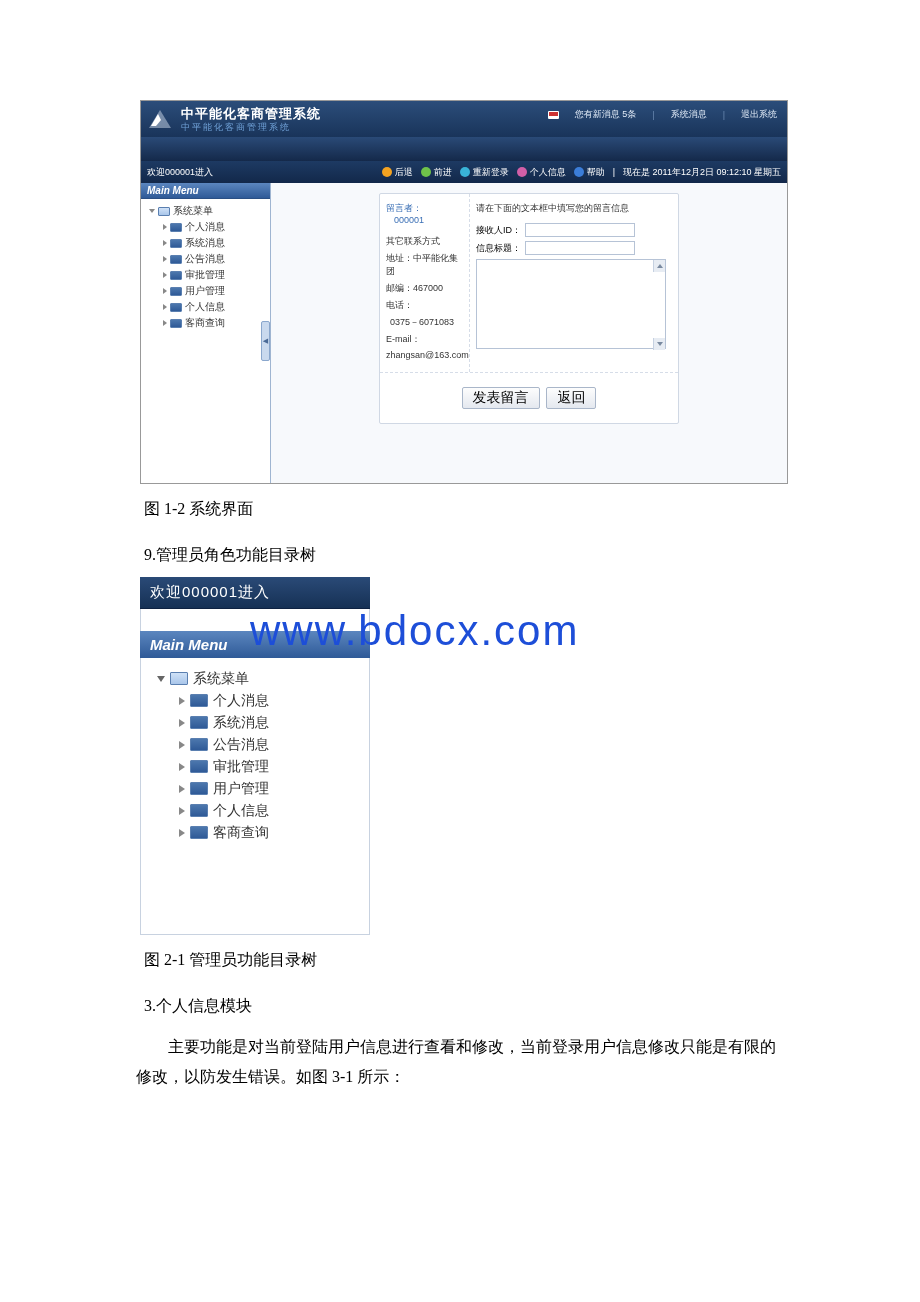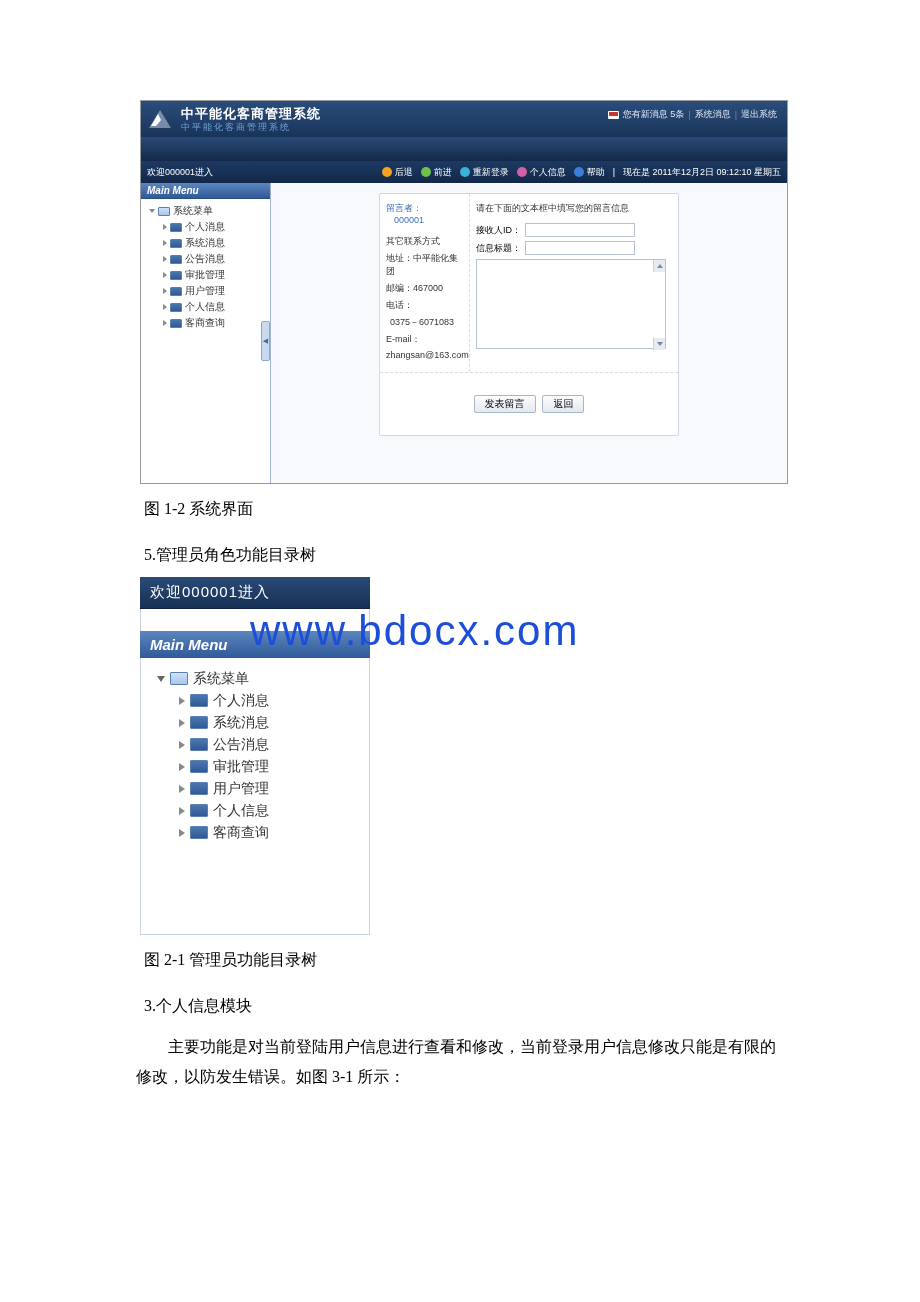"您有新消息 5条" .shot1 .toplinks { gap: 4px -> 16px }
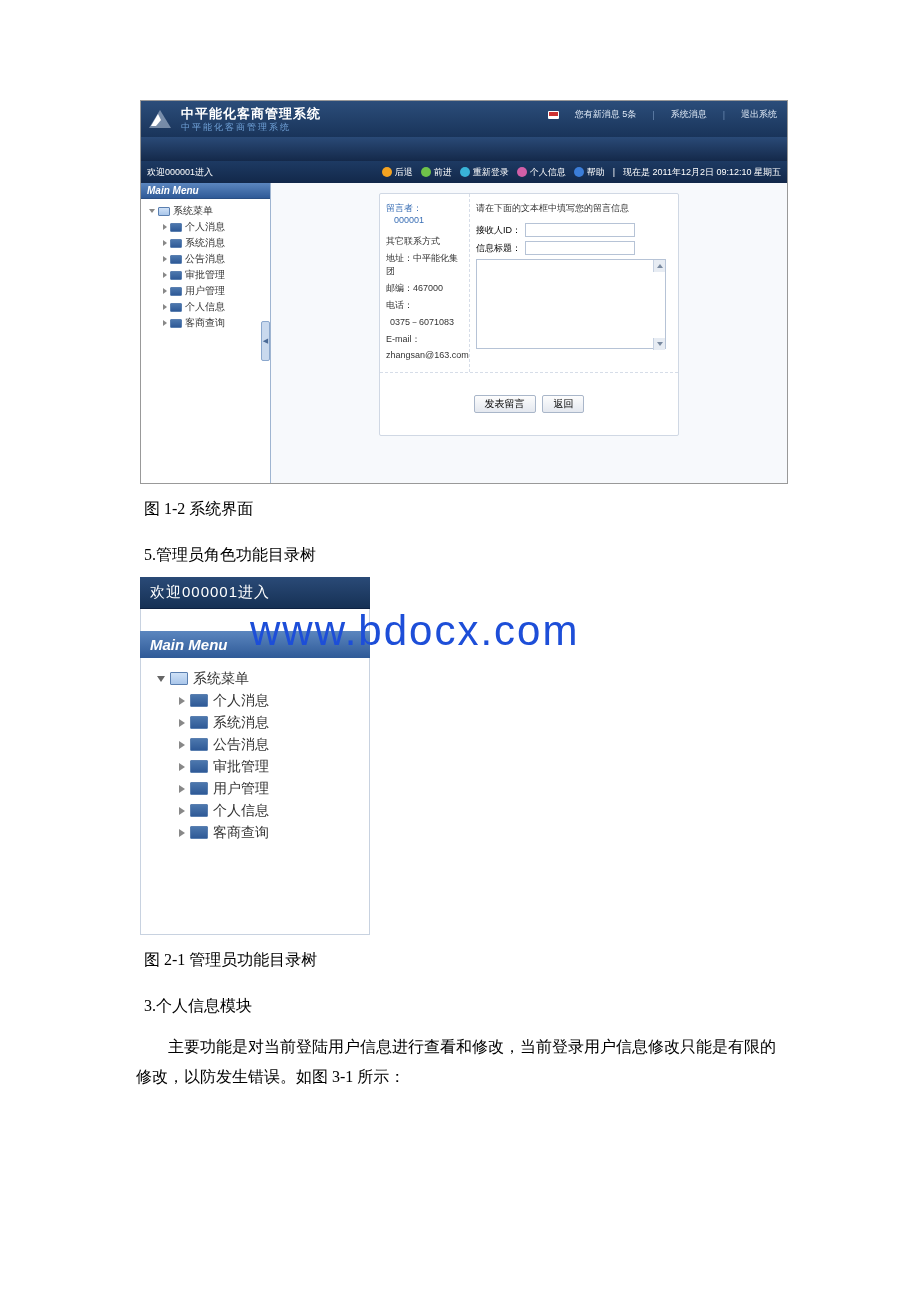"发表留言" .shot1 .panel .pfoot button { font-size: 10px -> 14px; margin: 16px 2px -> 8px 2px }
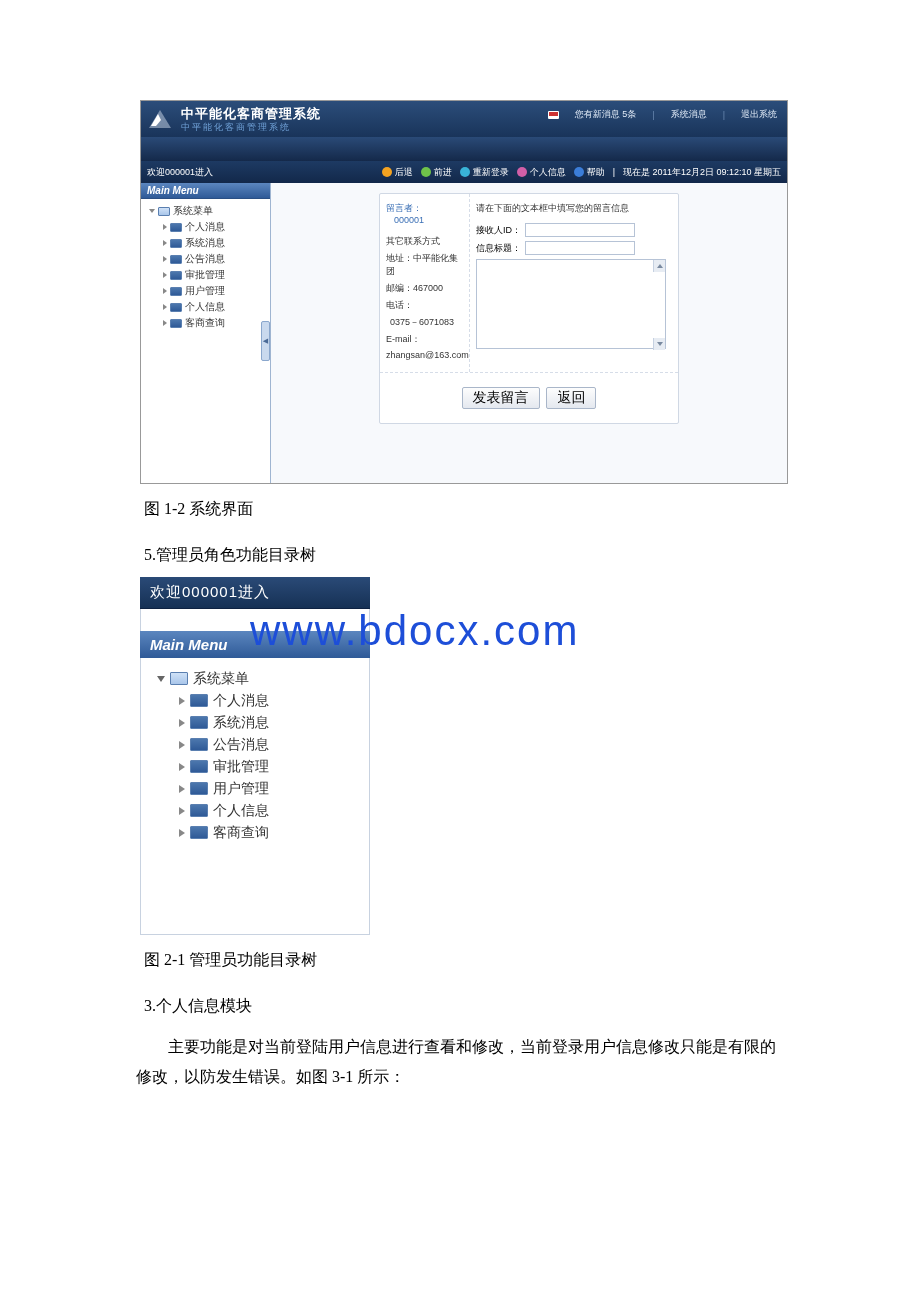"5.管理员角色功能目录树" div.doc-text { text: 5 -> 9 }
